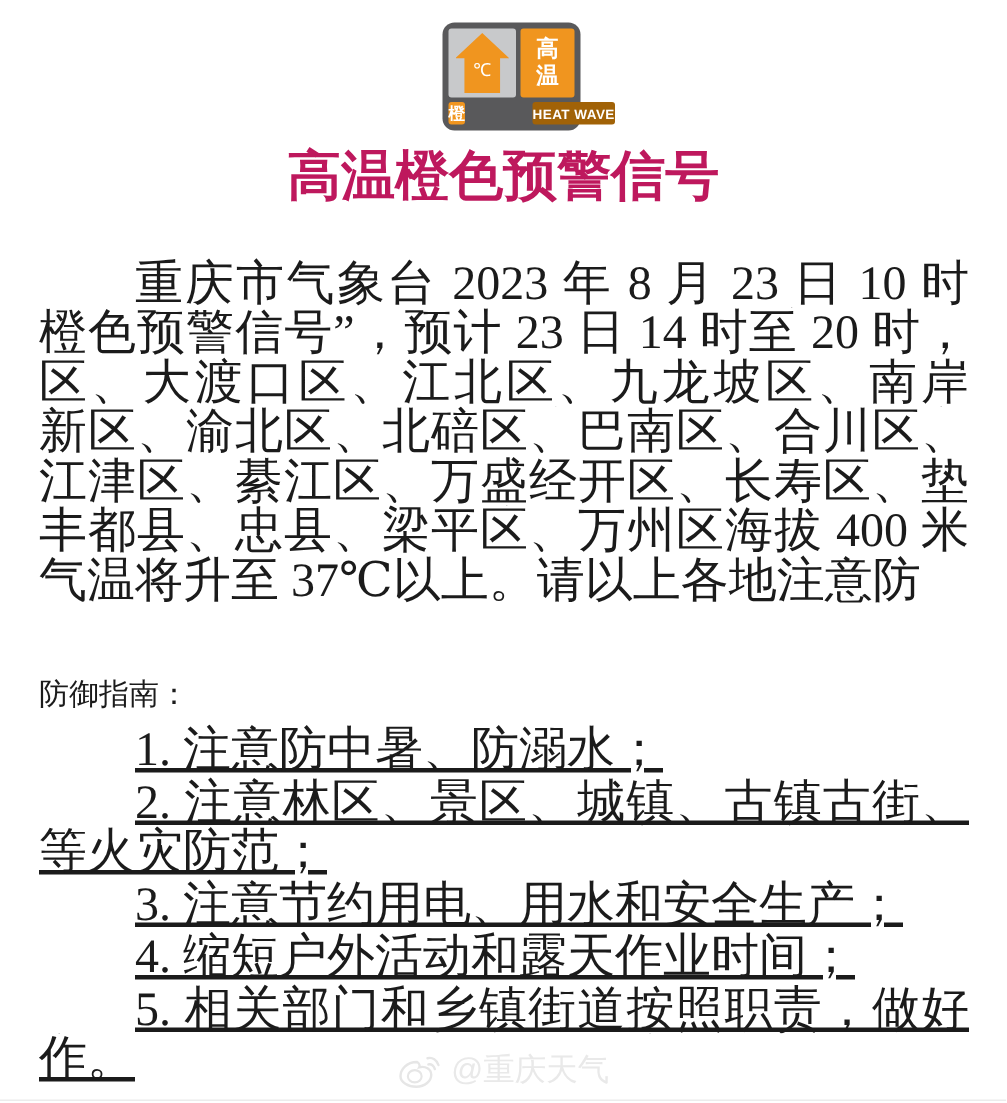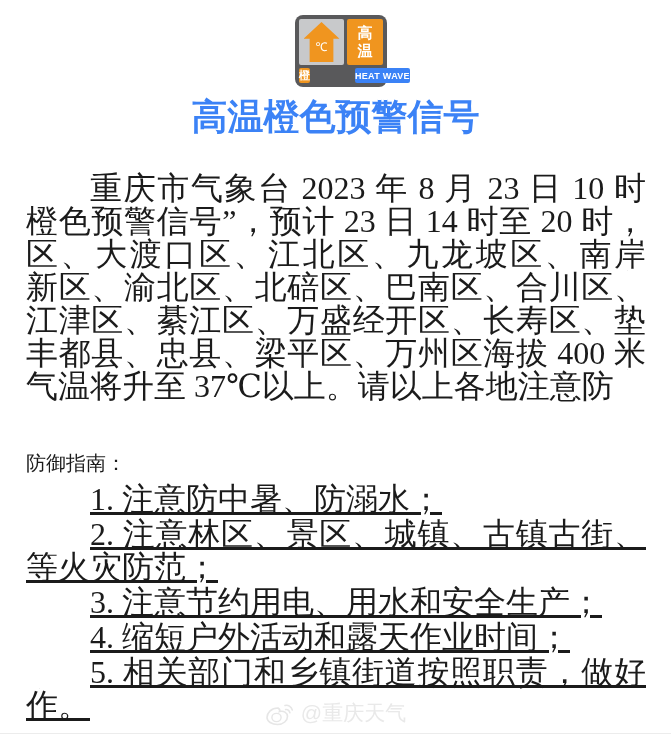"HEAT WAVE" .en-cell { background: #3b82f6 -> #a16207 }
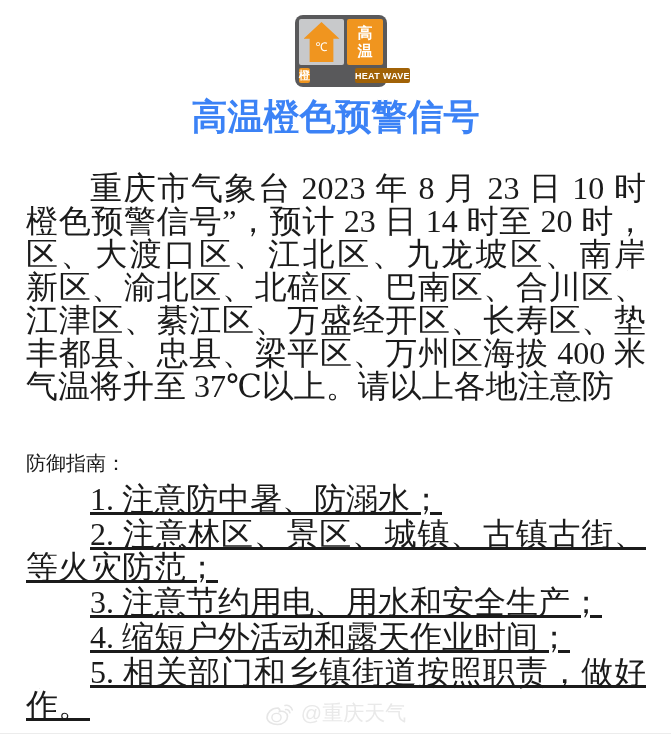"高温橙色预警信号" .title { color: #3b82f6 -> #be185d }
